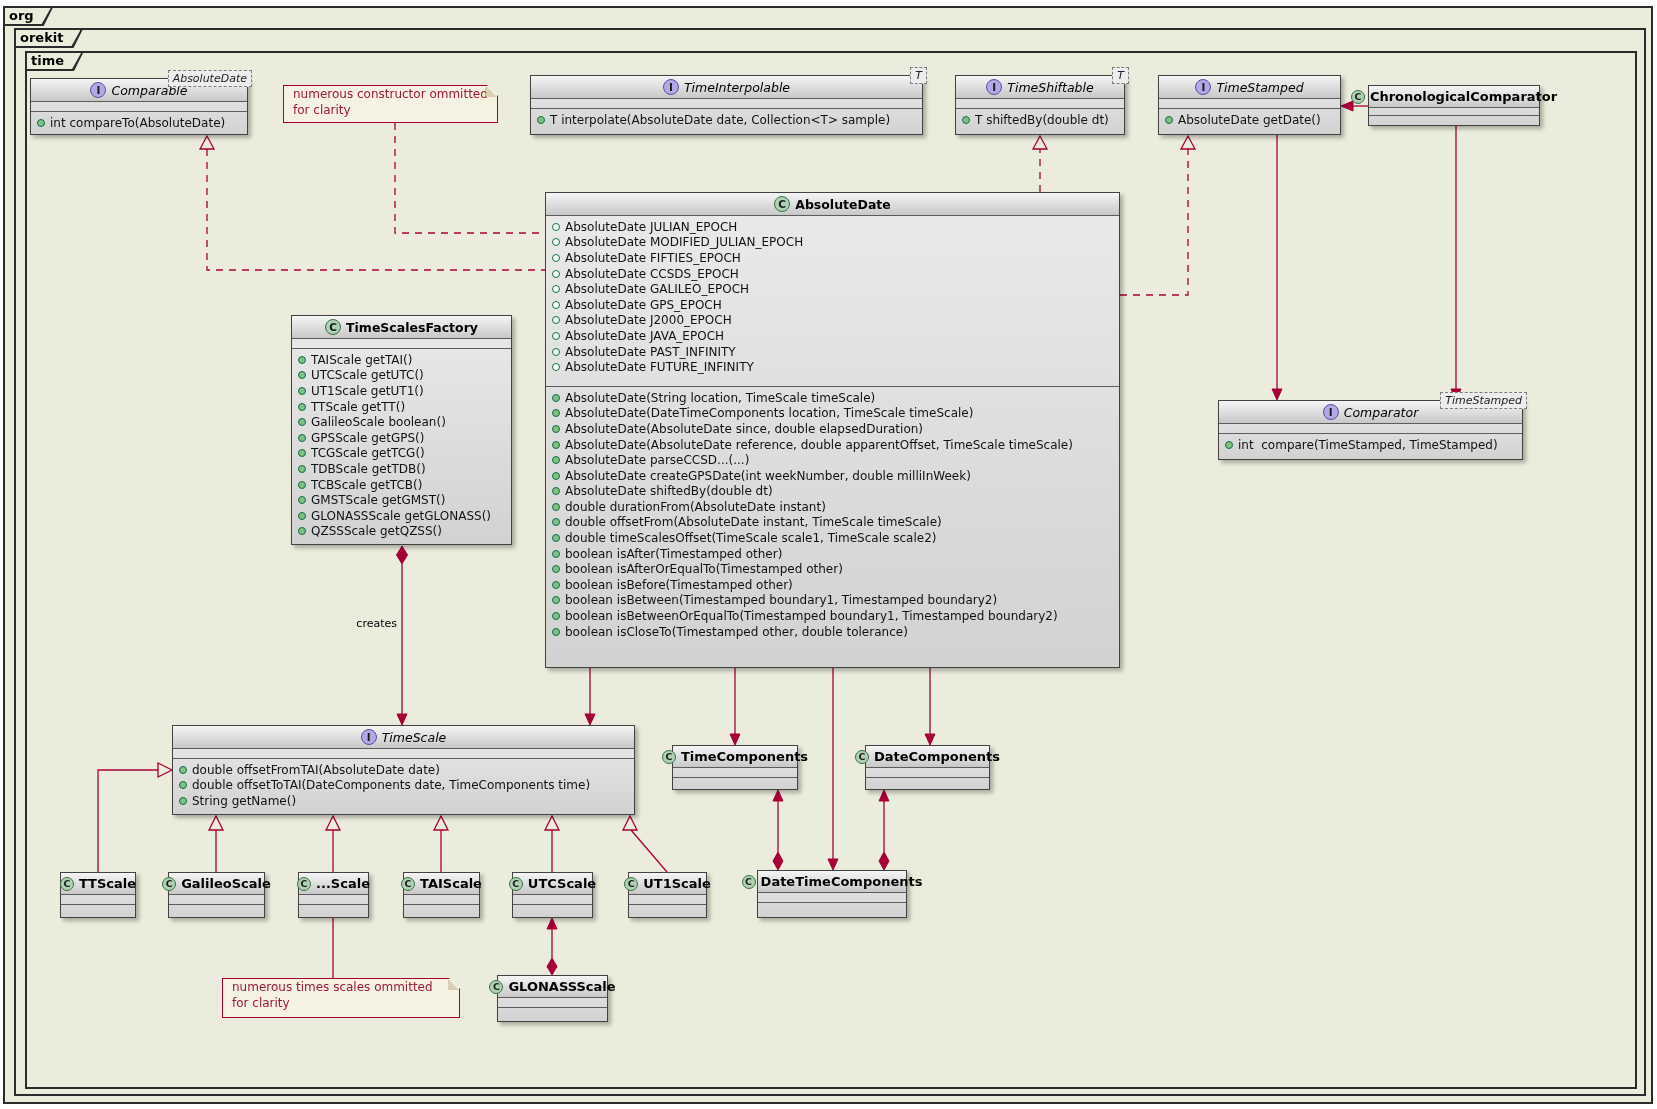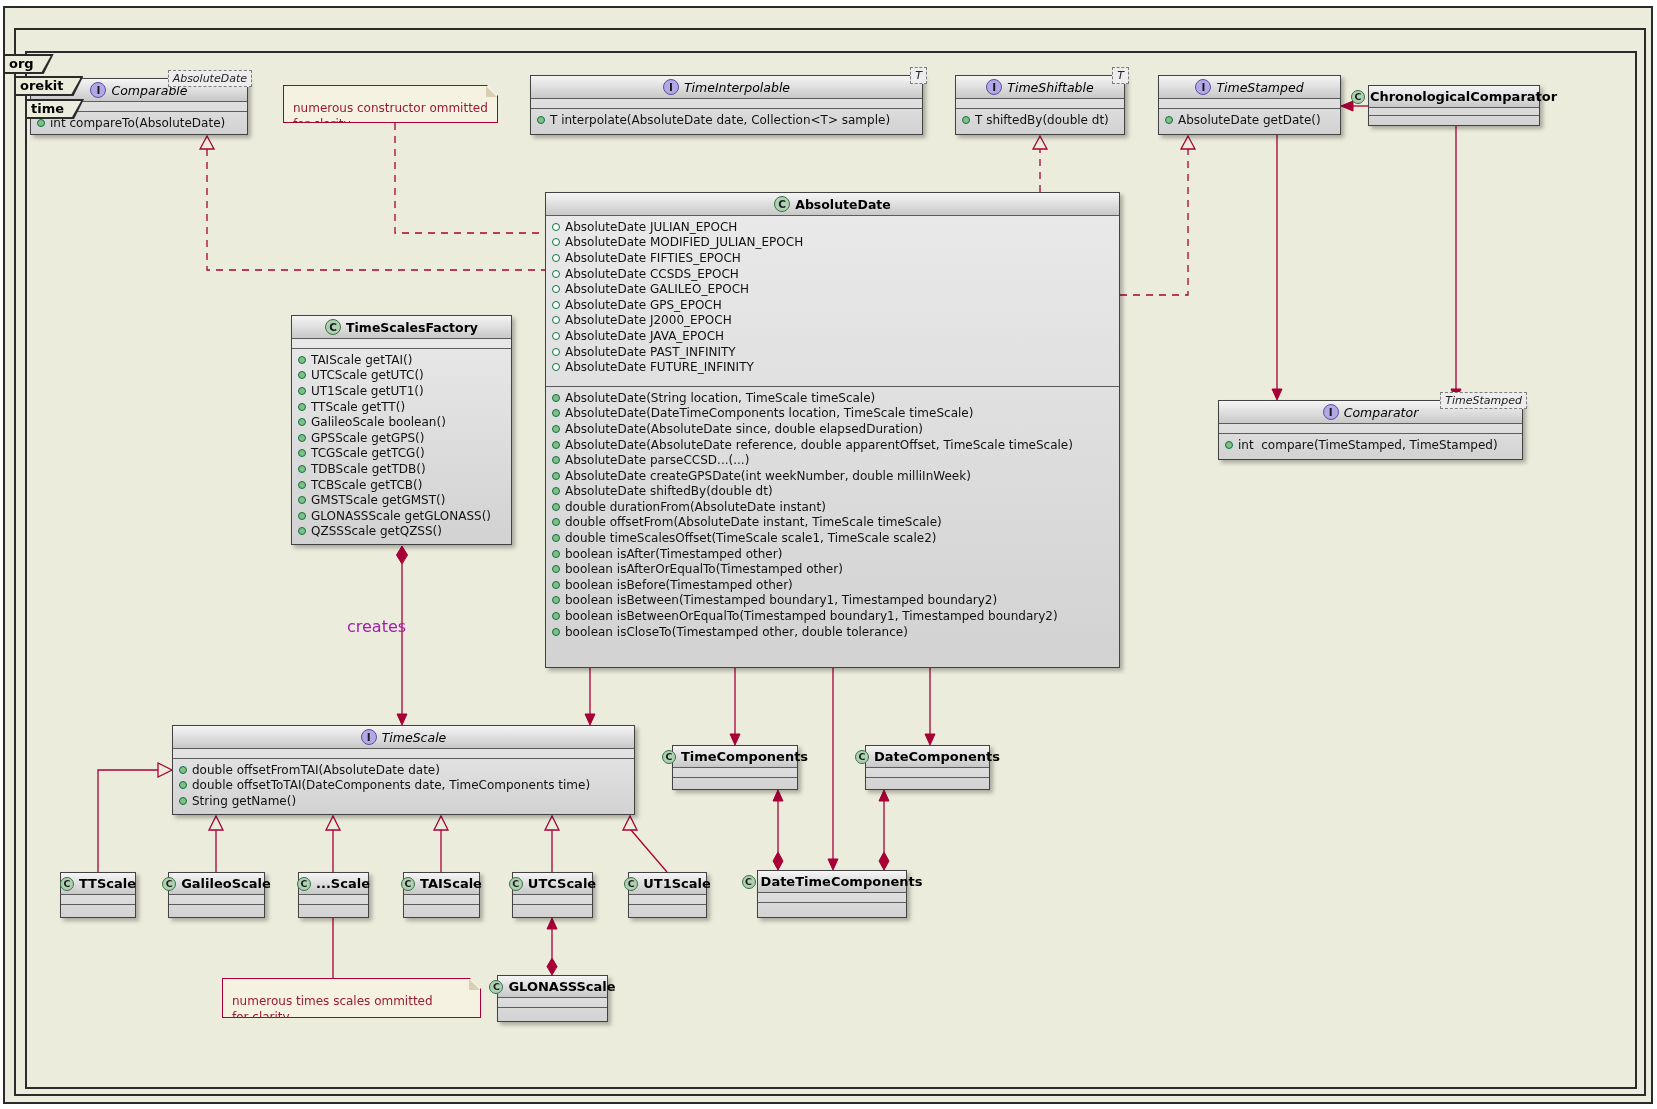"org" .ftab { margin-top: 48px -> none }
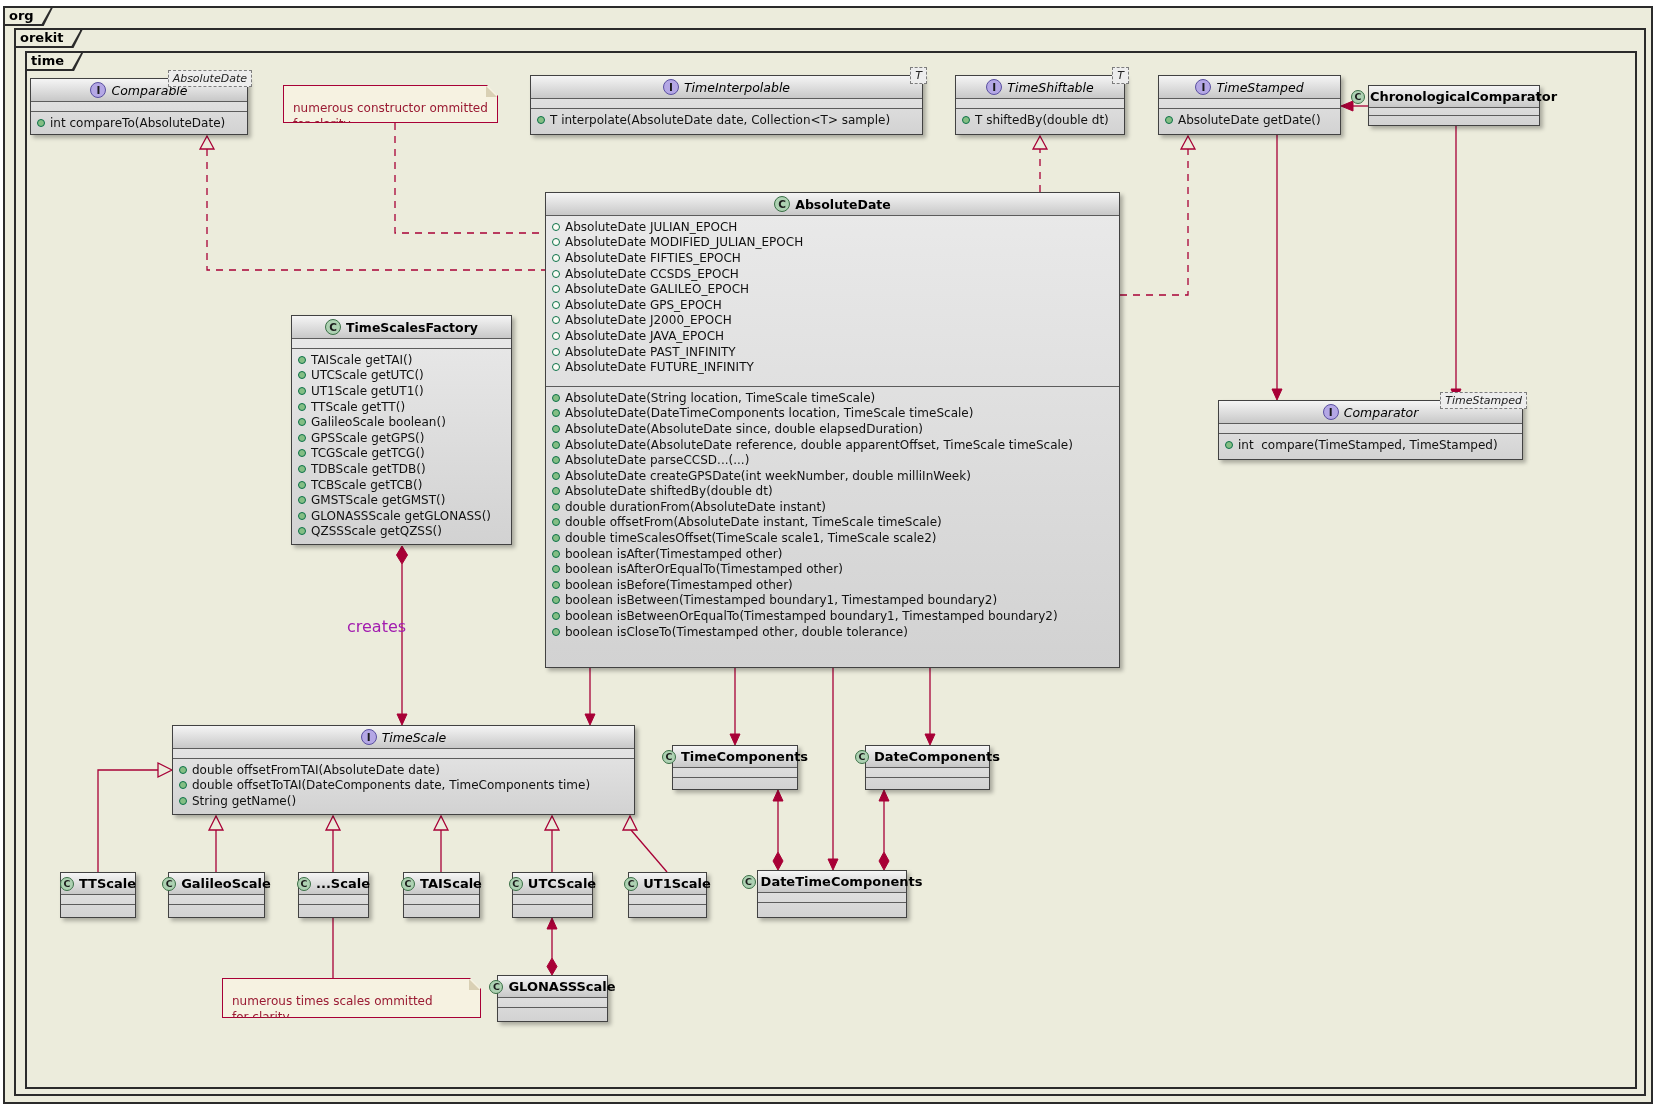"numerous constructor ommitted" .note { padding: 14px 9px -> 0 9px }
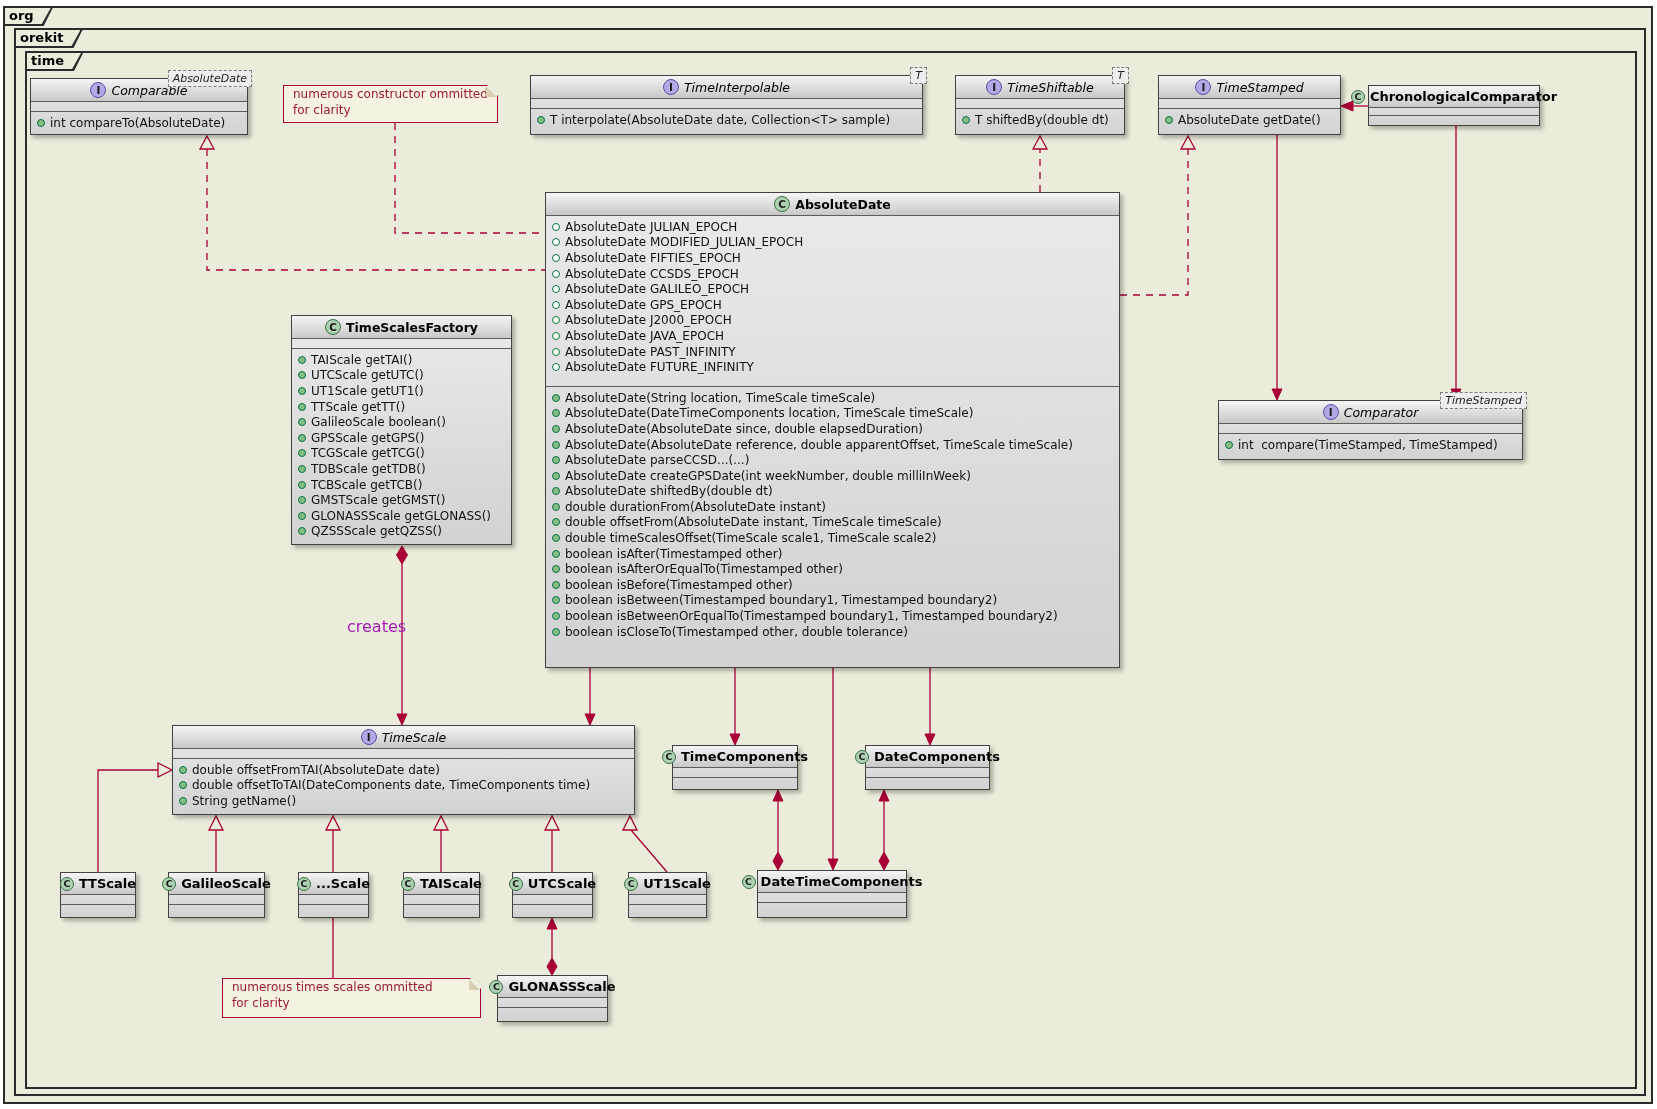"creates" .edge-label { color: #a21caf -> #000000; font-size: 16px -> 11px }
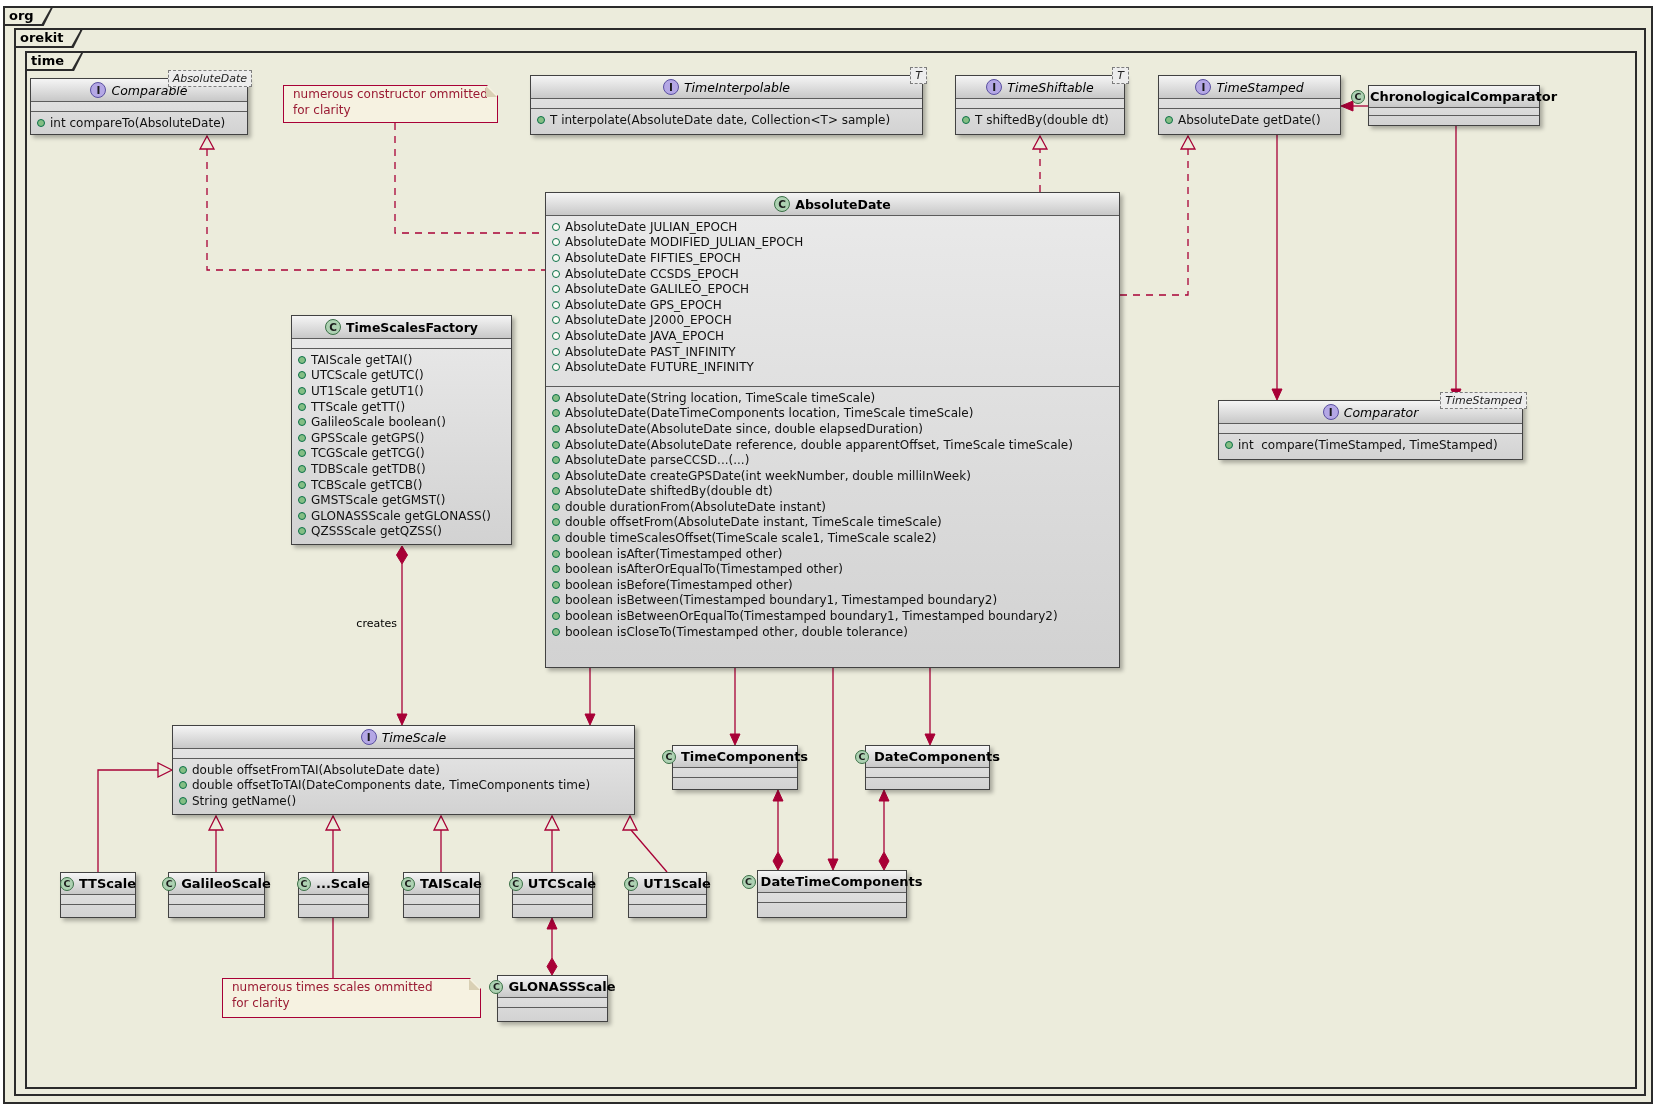"numerous times scales ommitted" div.note { width: 259px -> 238px }
